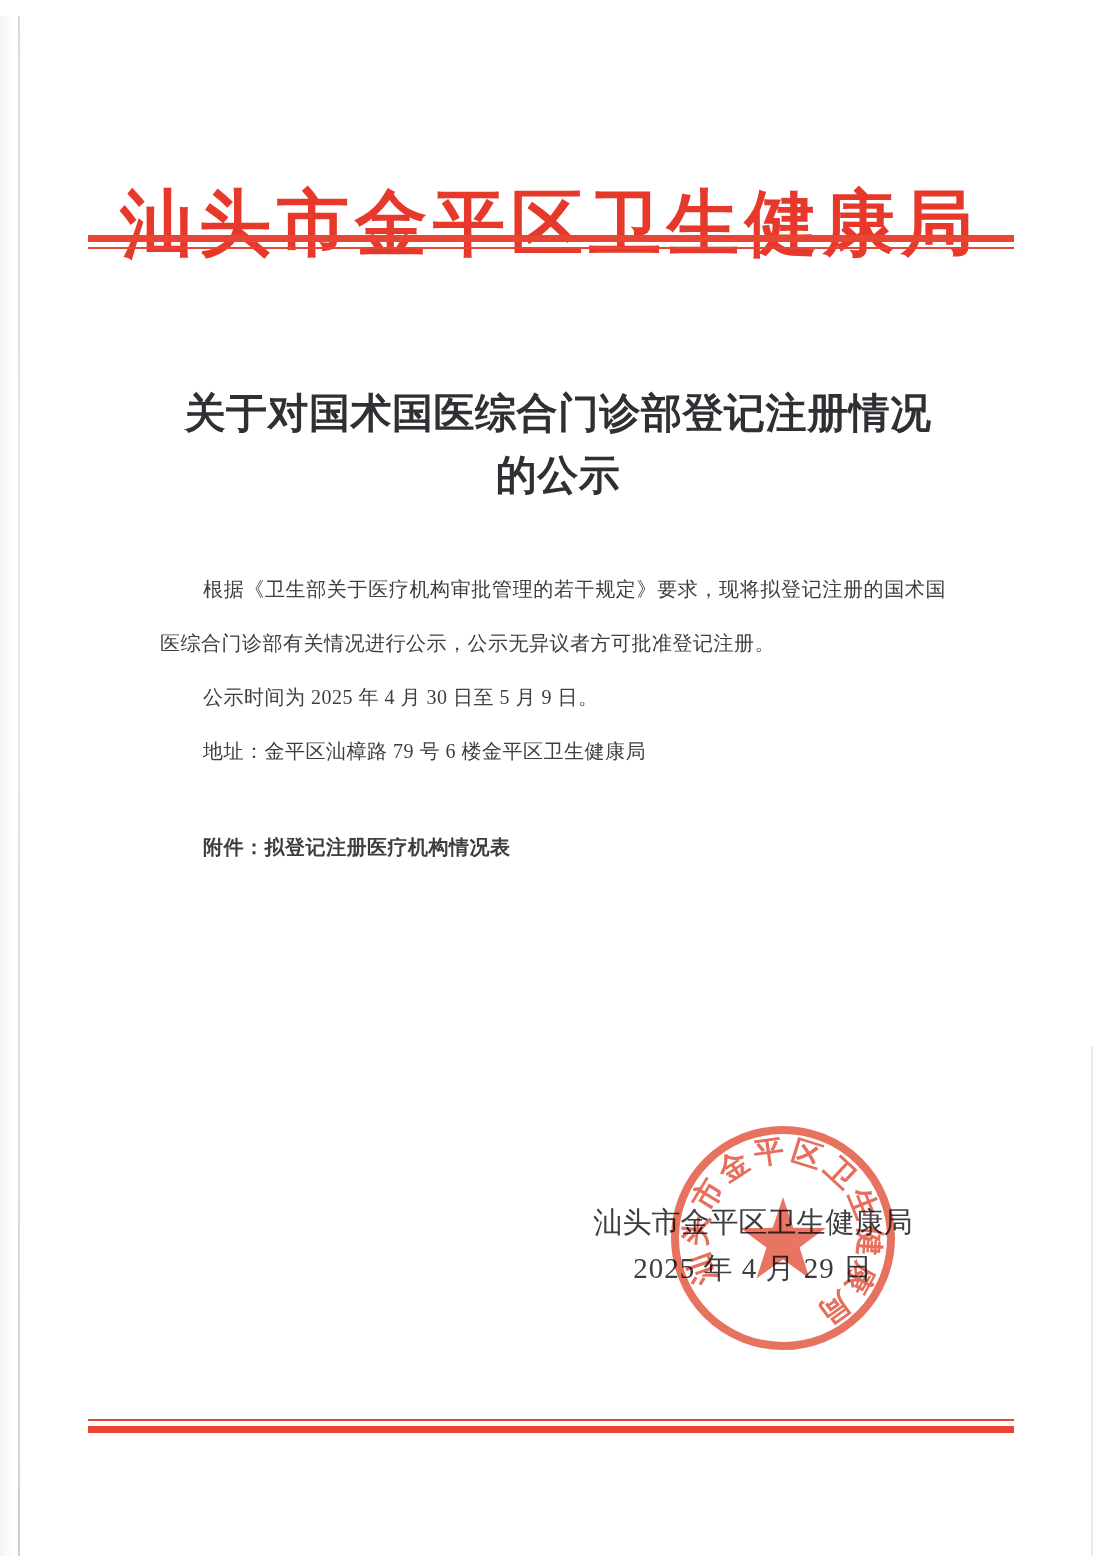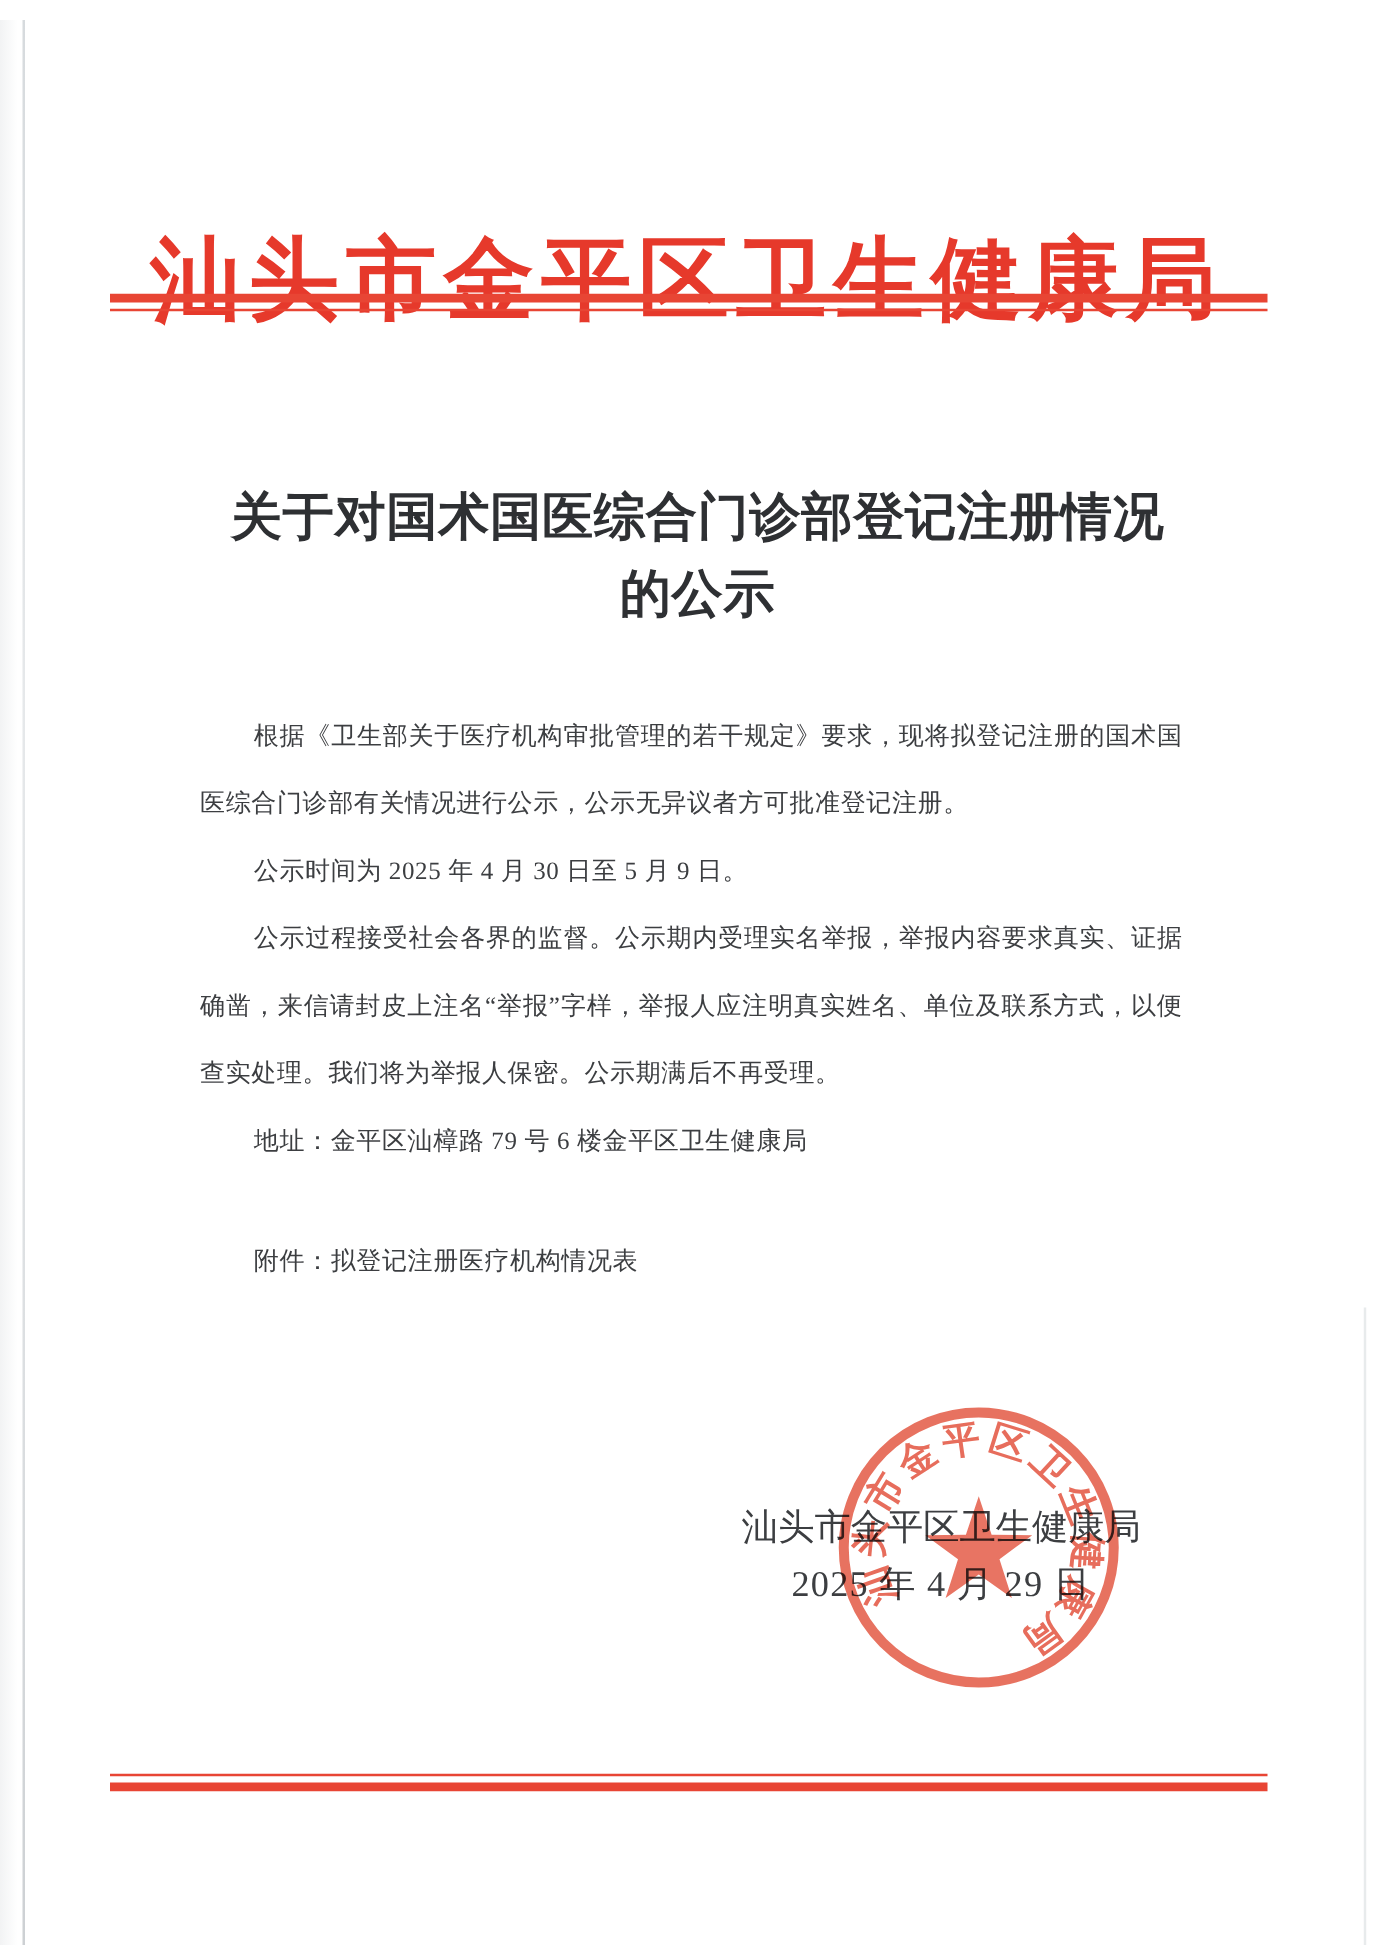"公示过程接受社会各界的监督。公示期内受理实名举报，举报内容要求真实、证据确凿，来" p { html: <p>公示过程接受社会各界的监督。公示期内受理实名举报，举报内容要求真实、证据确凿，来信请封皮上注名“举报”字样，举报人应注明真实姓名、单位及联系方式，以便查实处理。我们将为举报人保密。公示期满后不再受理。</p> -> none }
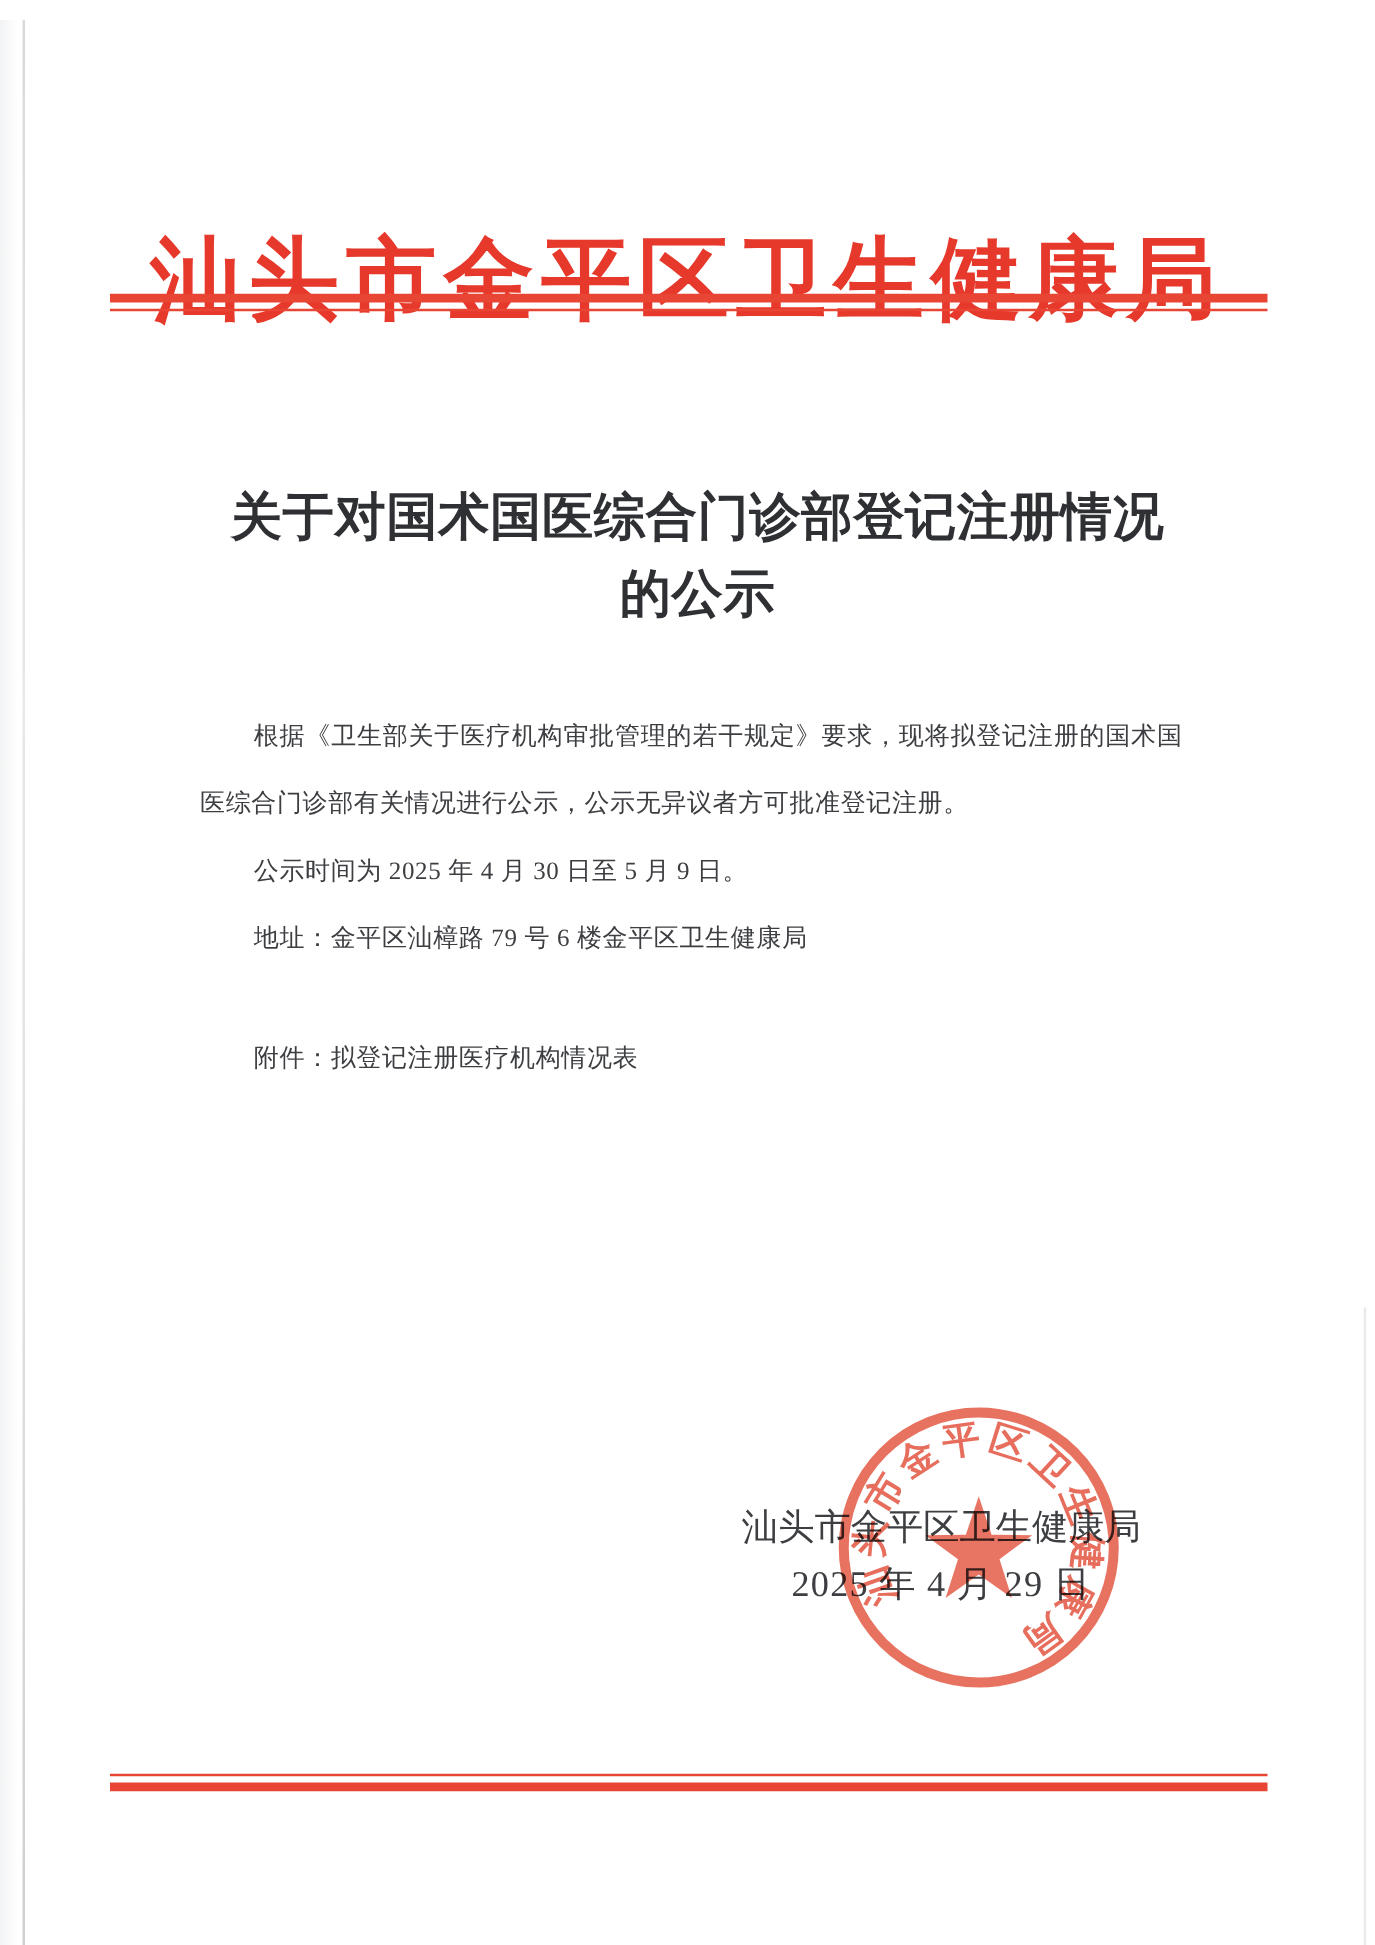"附件：拟登记注册医疗机构情况表" .body-text p.attachment-line { font-weight: none -> bold }
